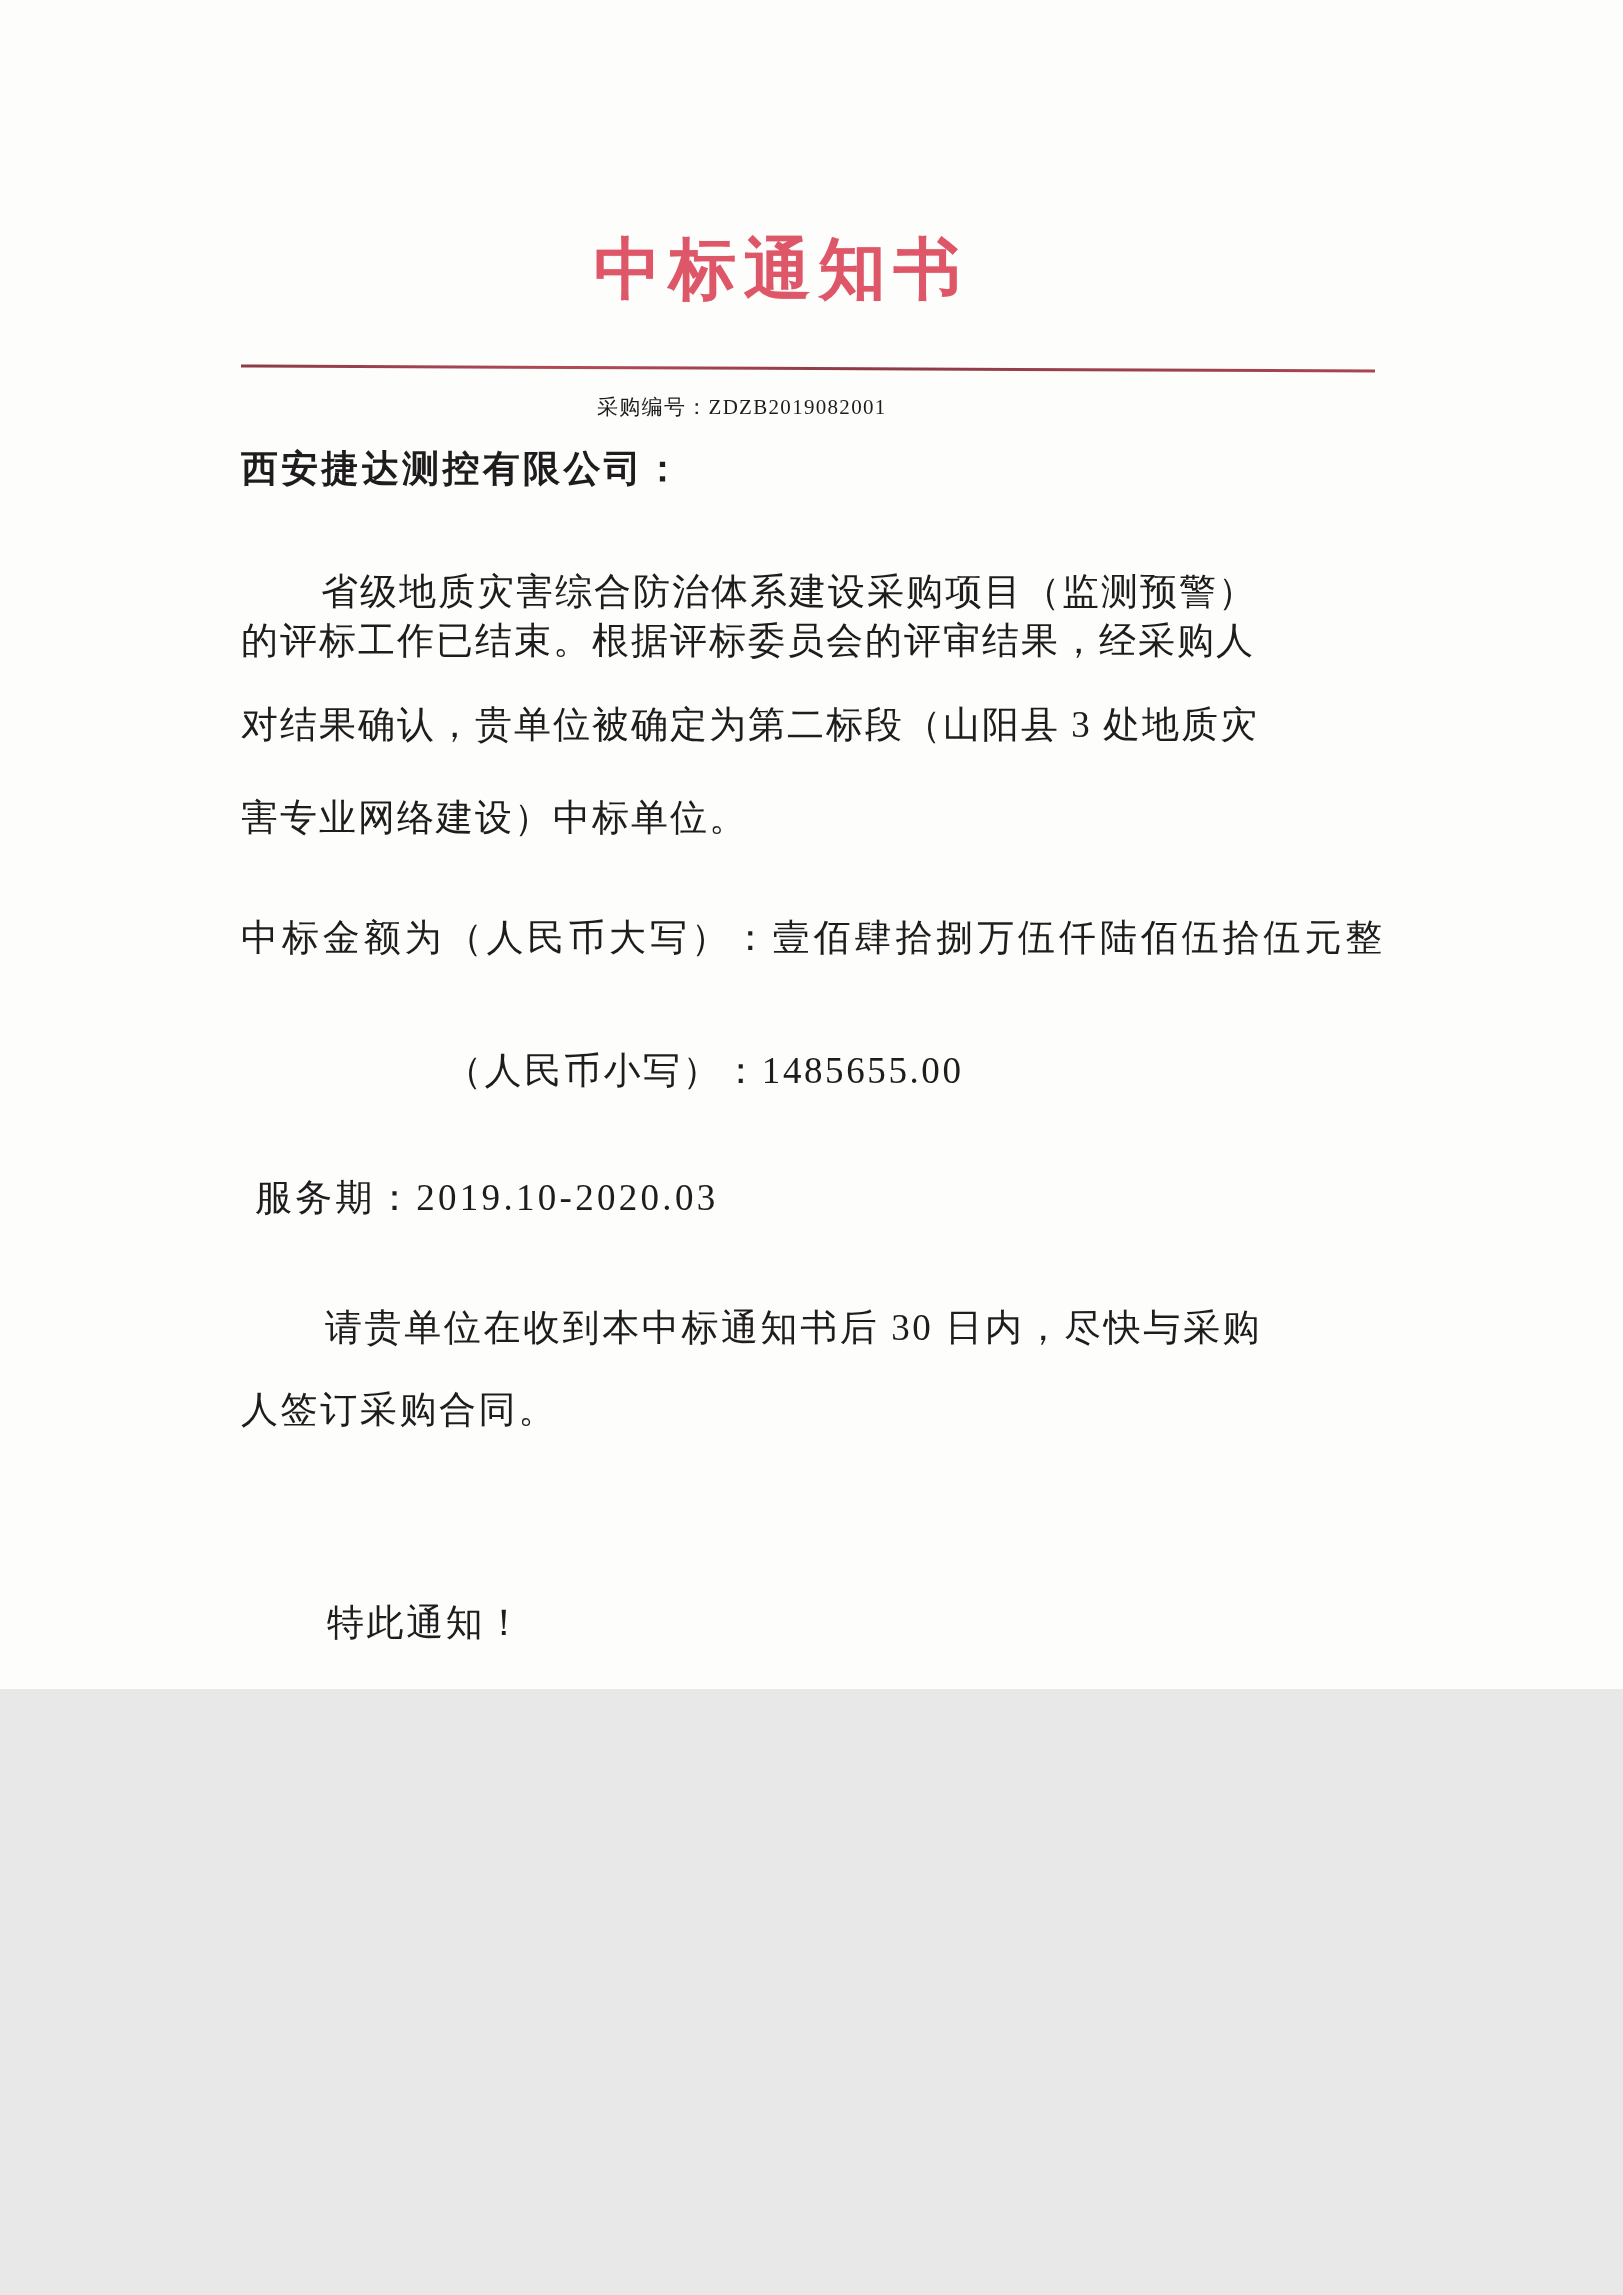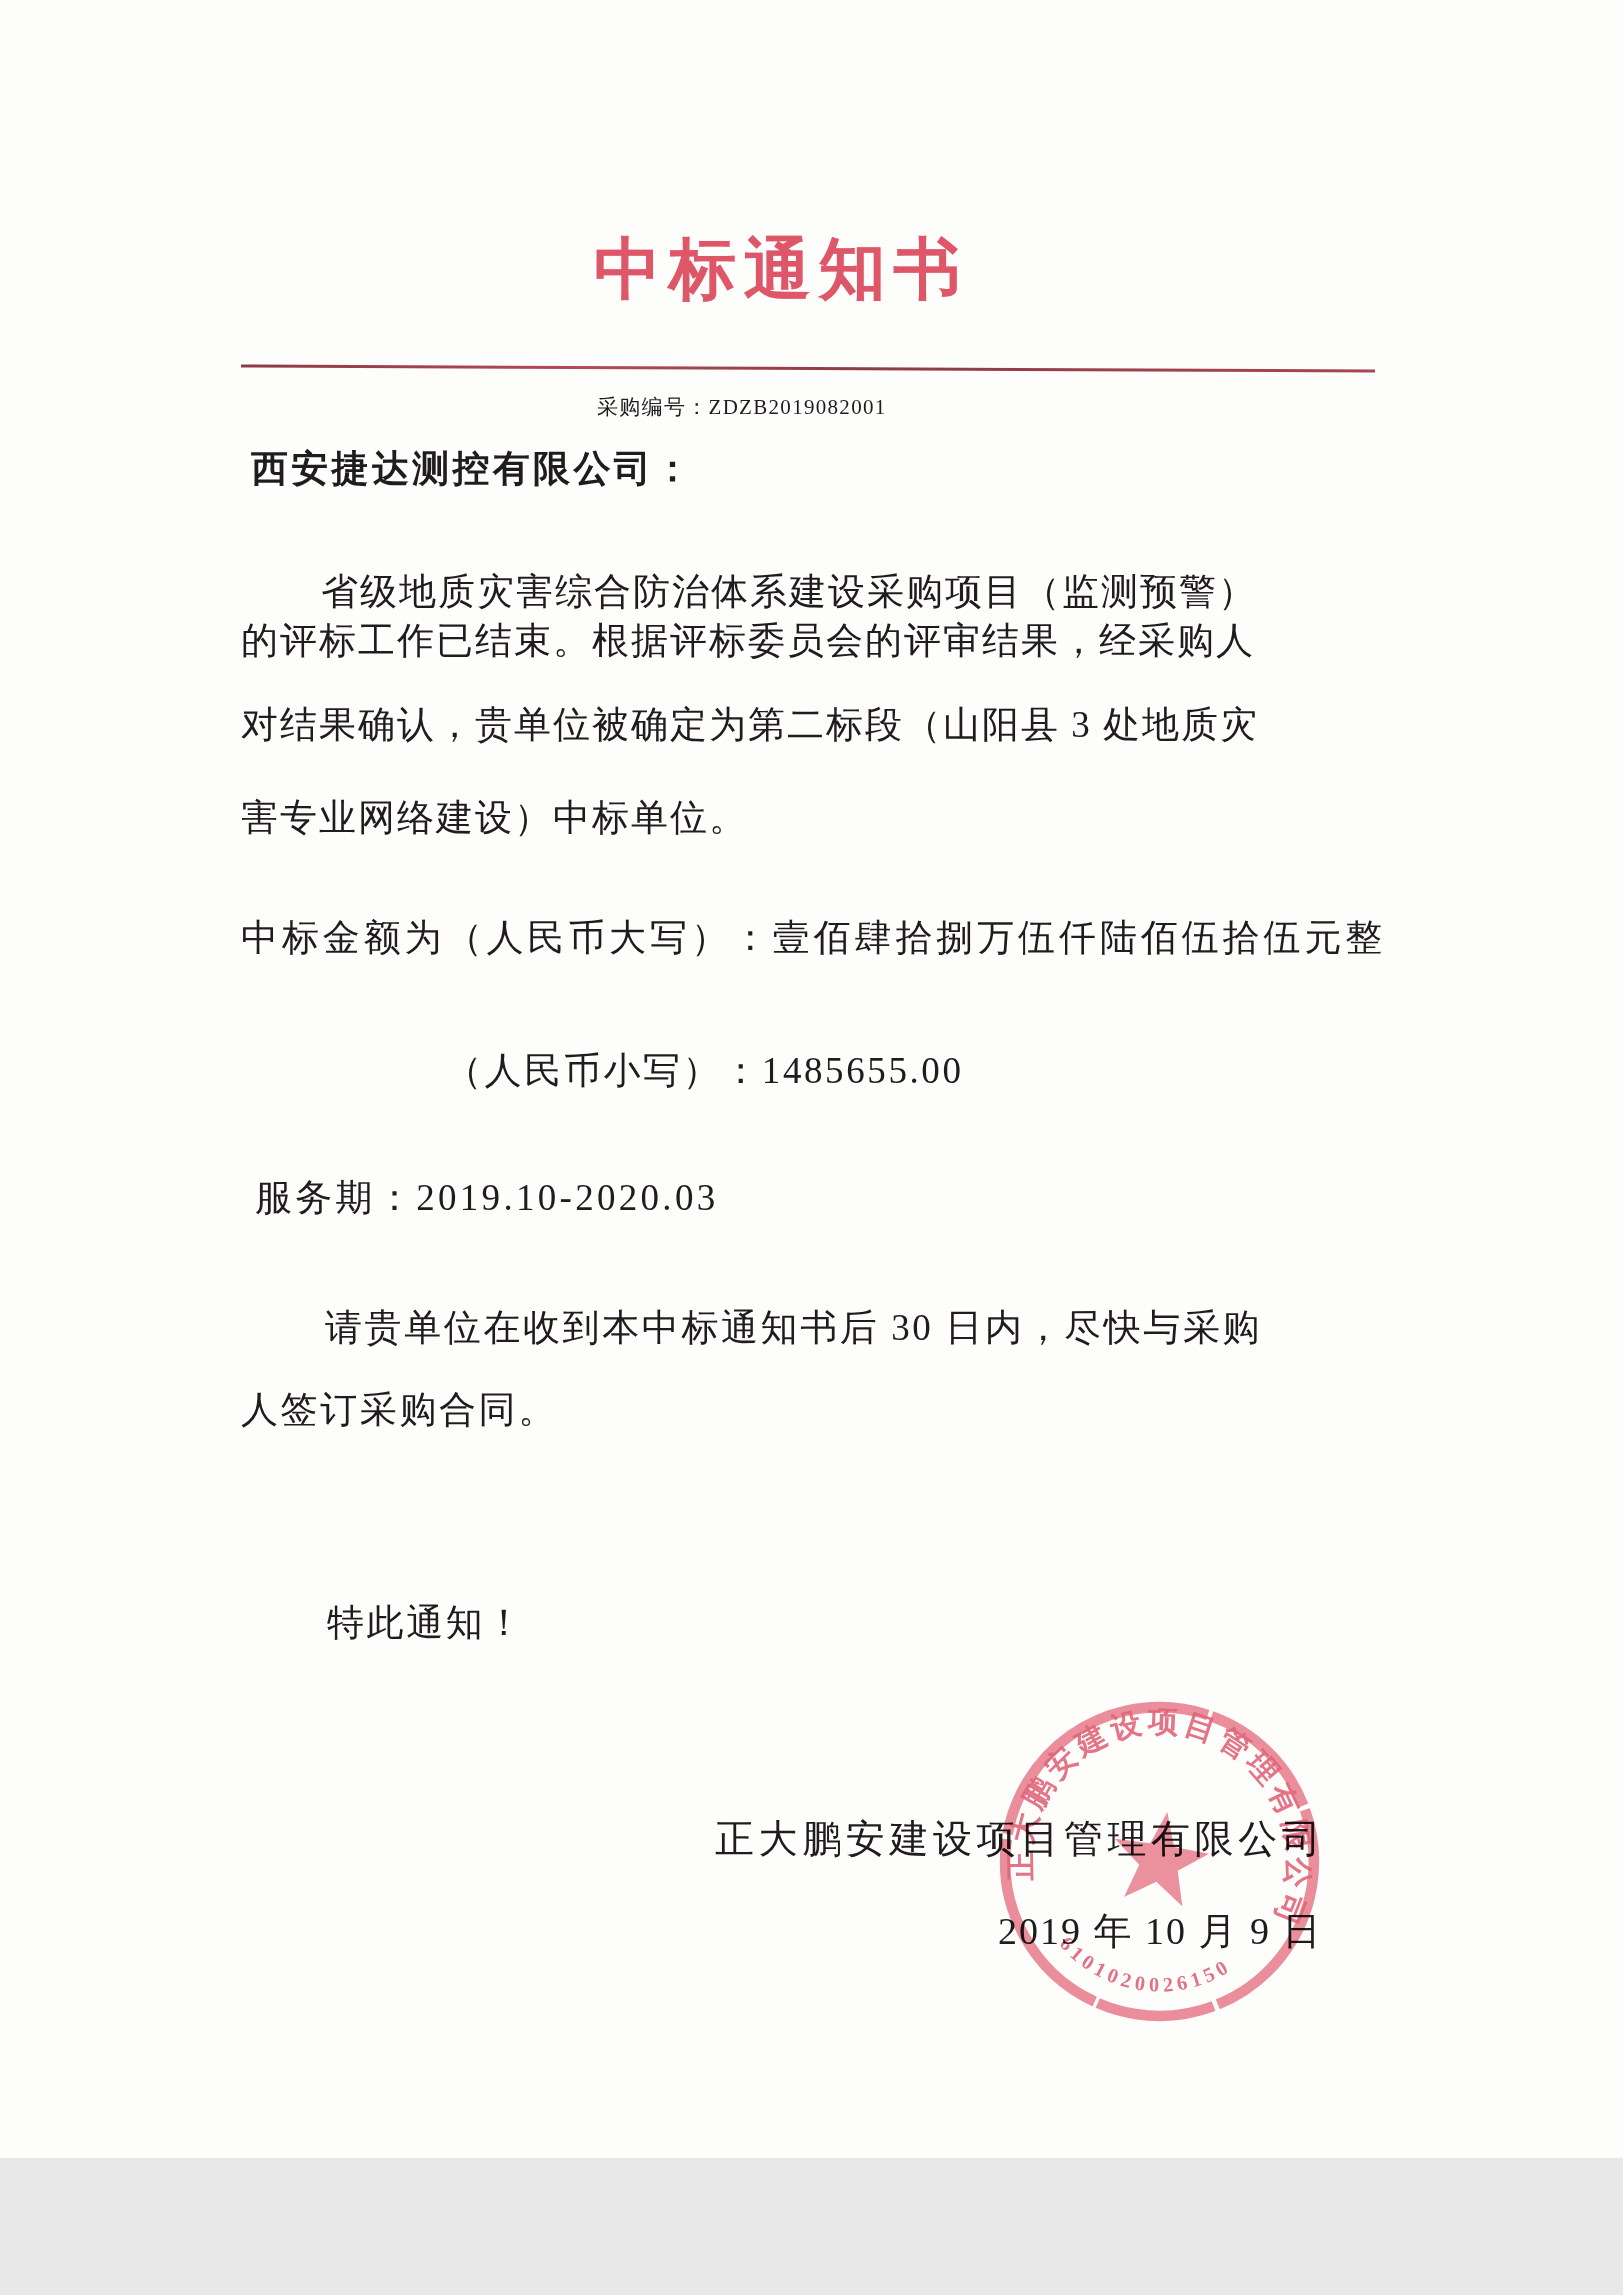"中标通知书" .page { height: 2158px -> 1689px }
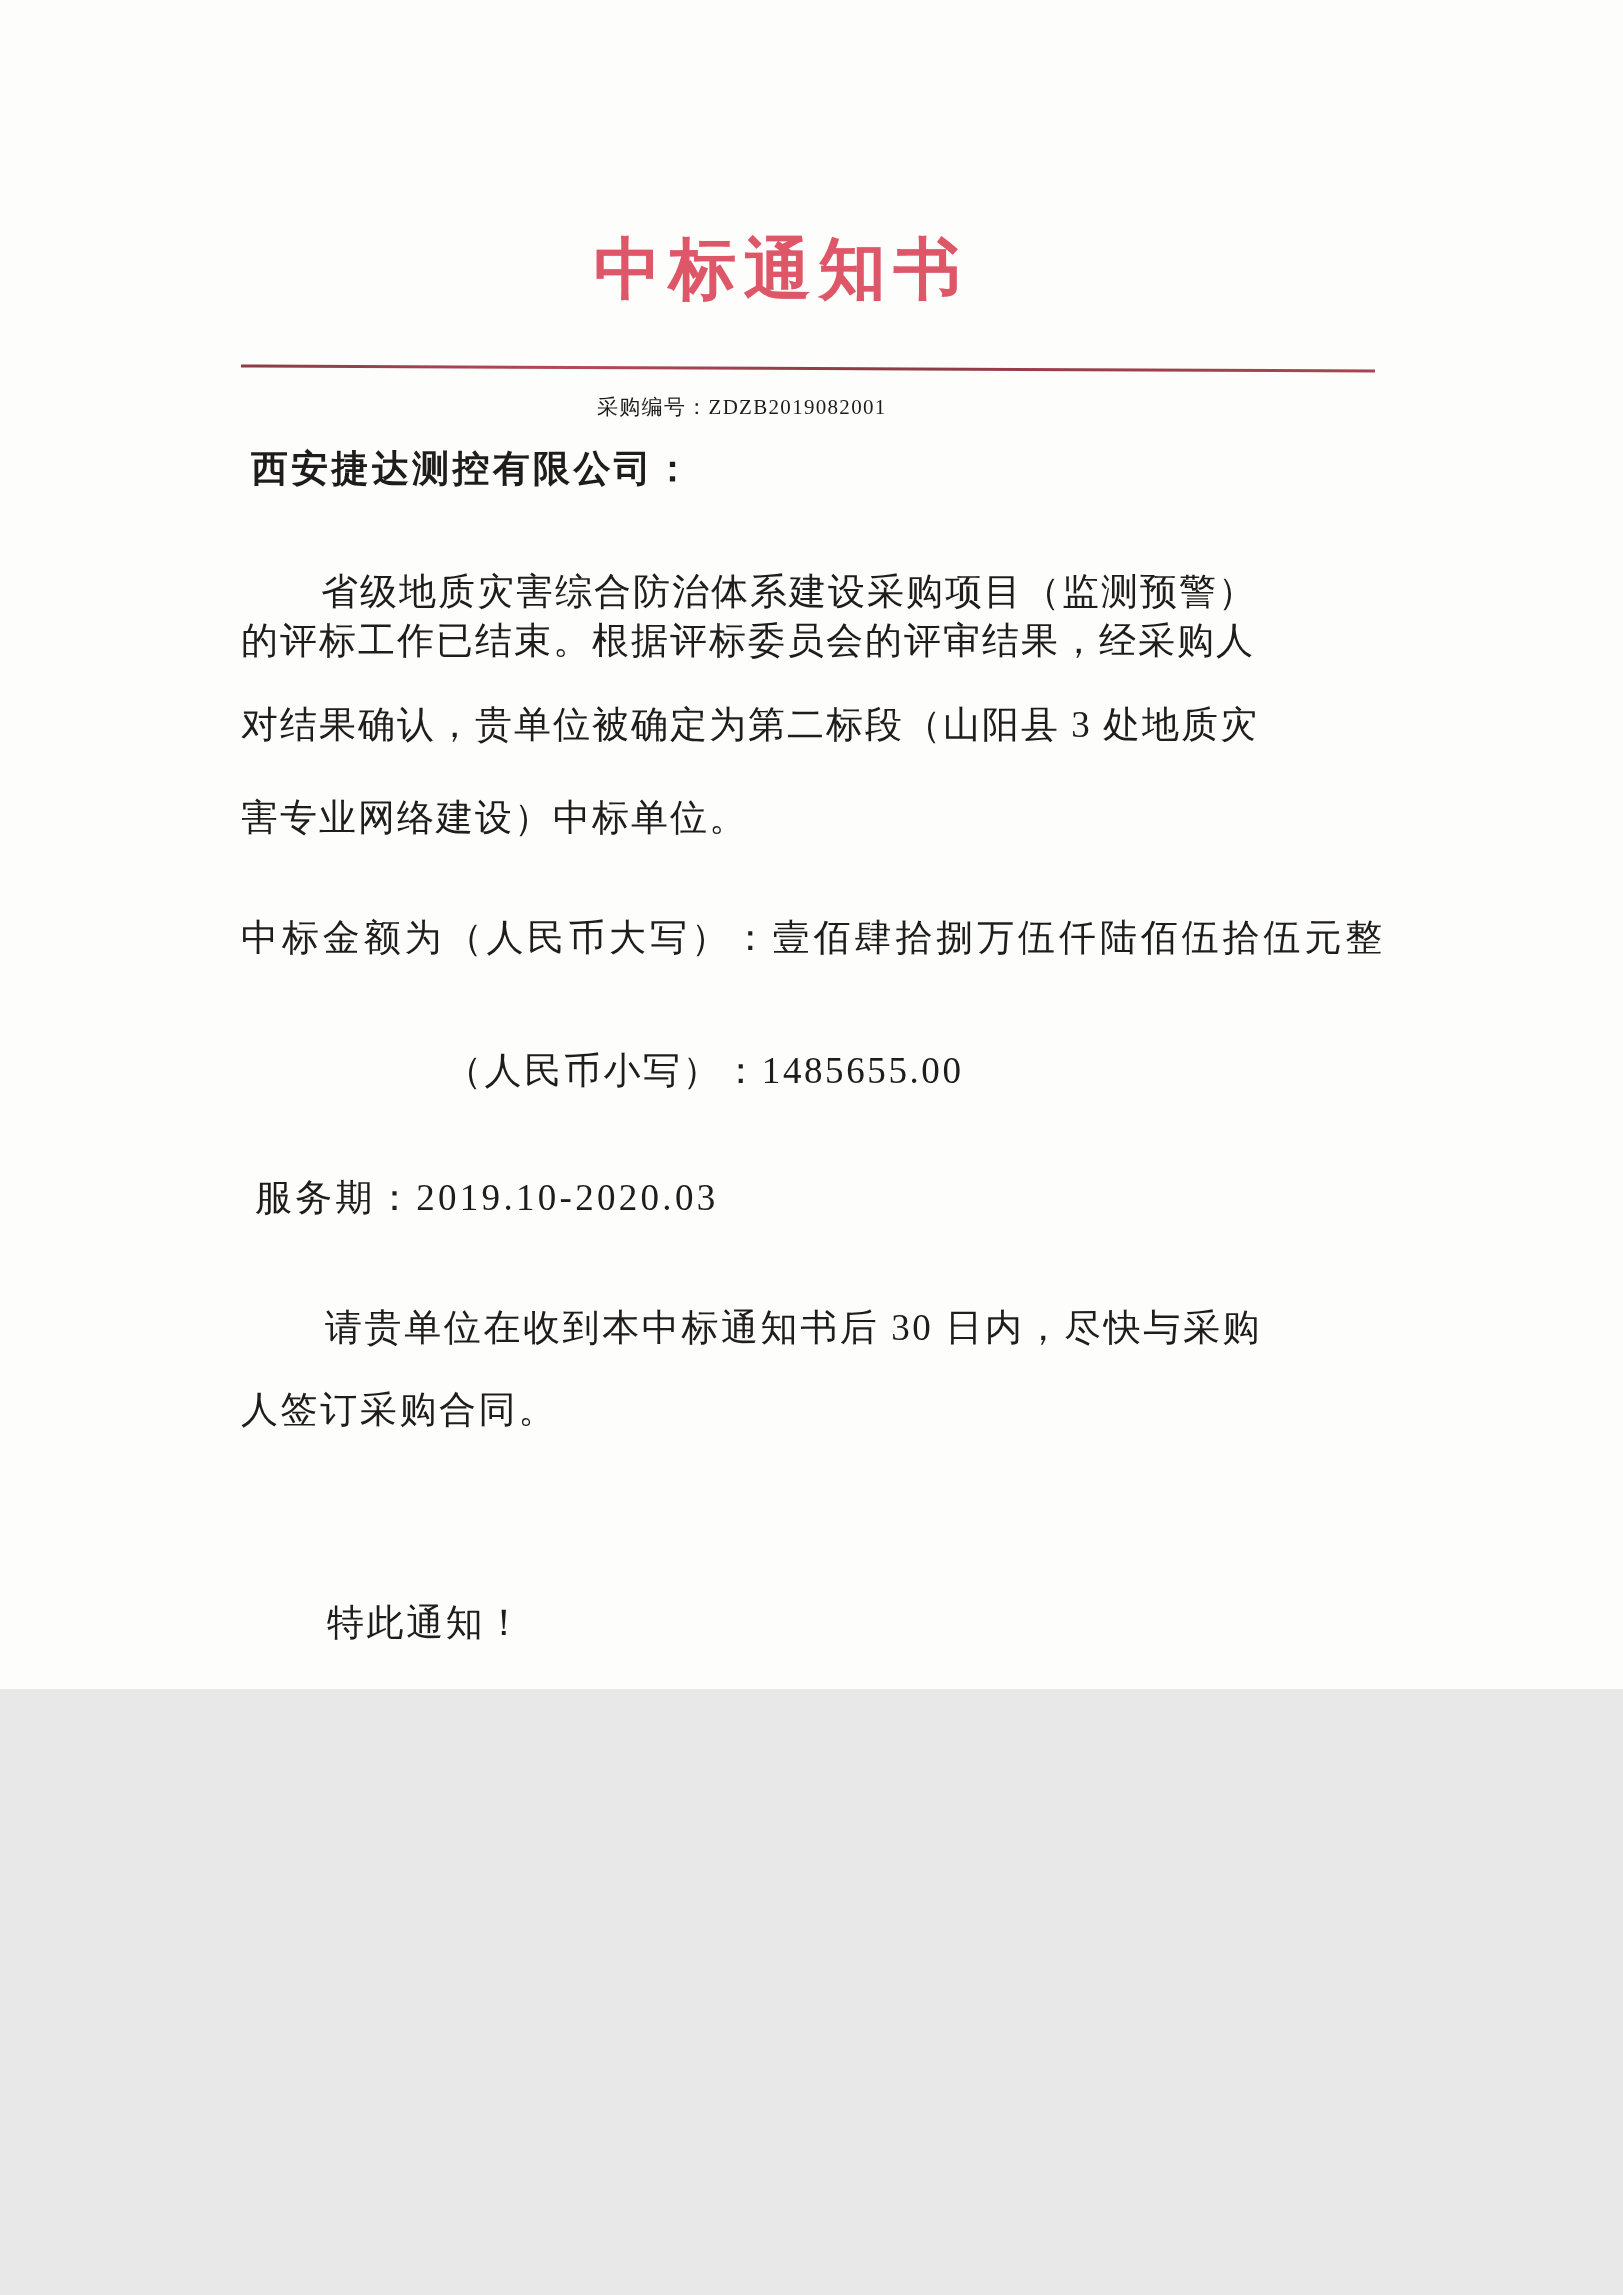"西安捷达测控有限公司：" .recipient { left: 251px -> 241px }
